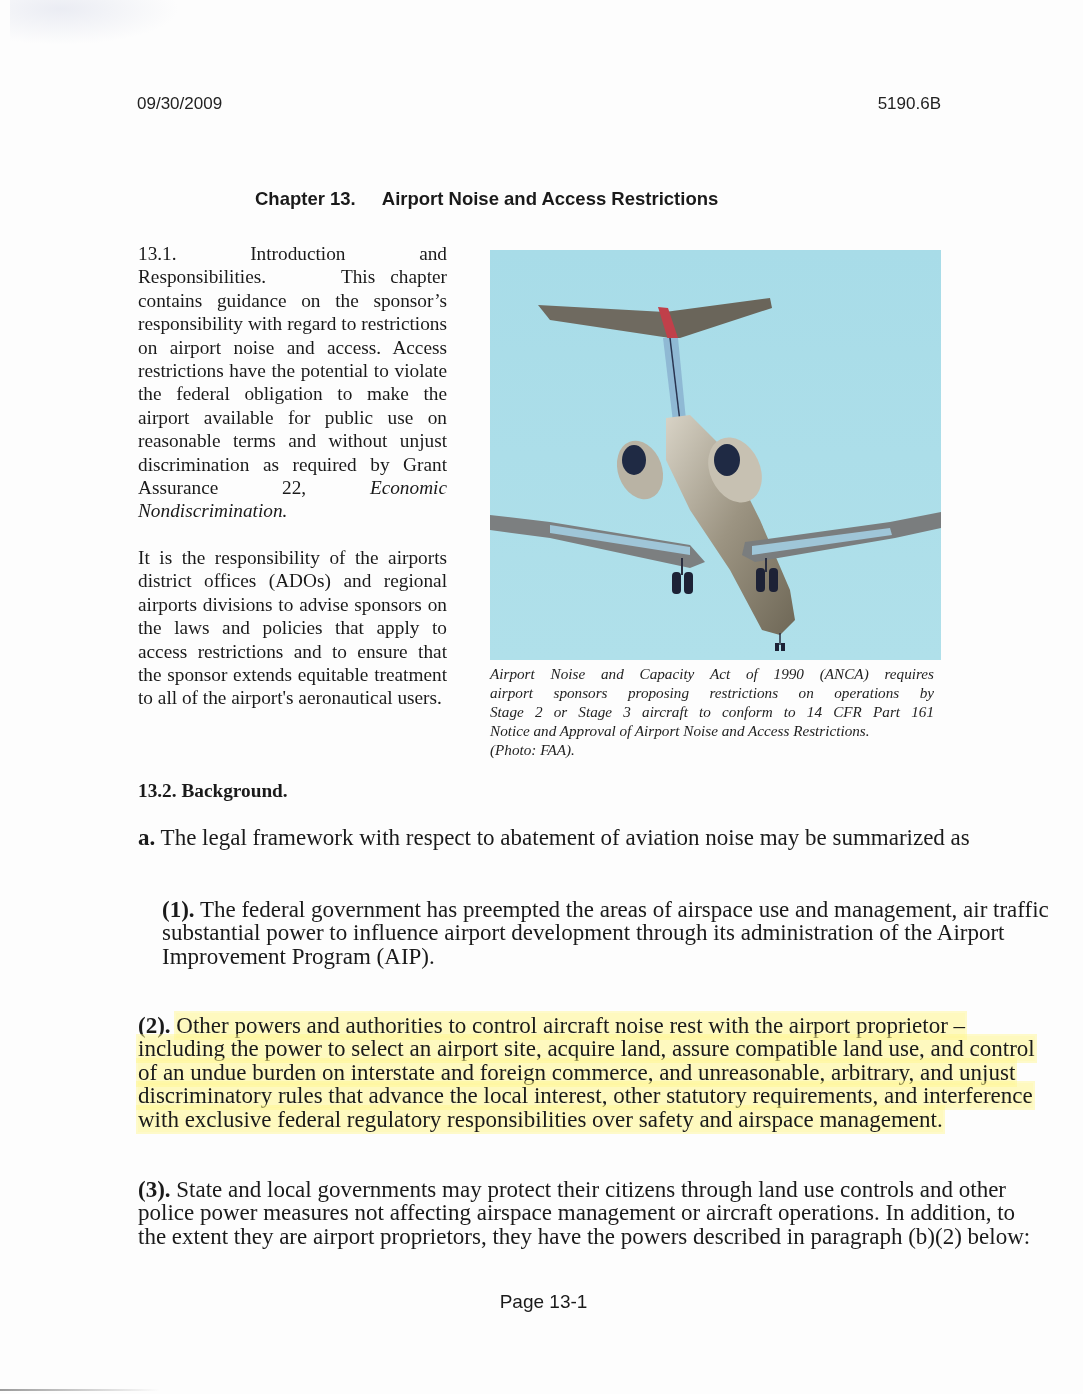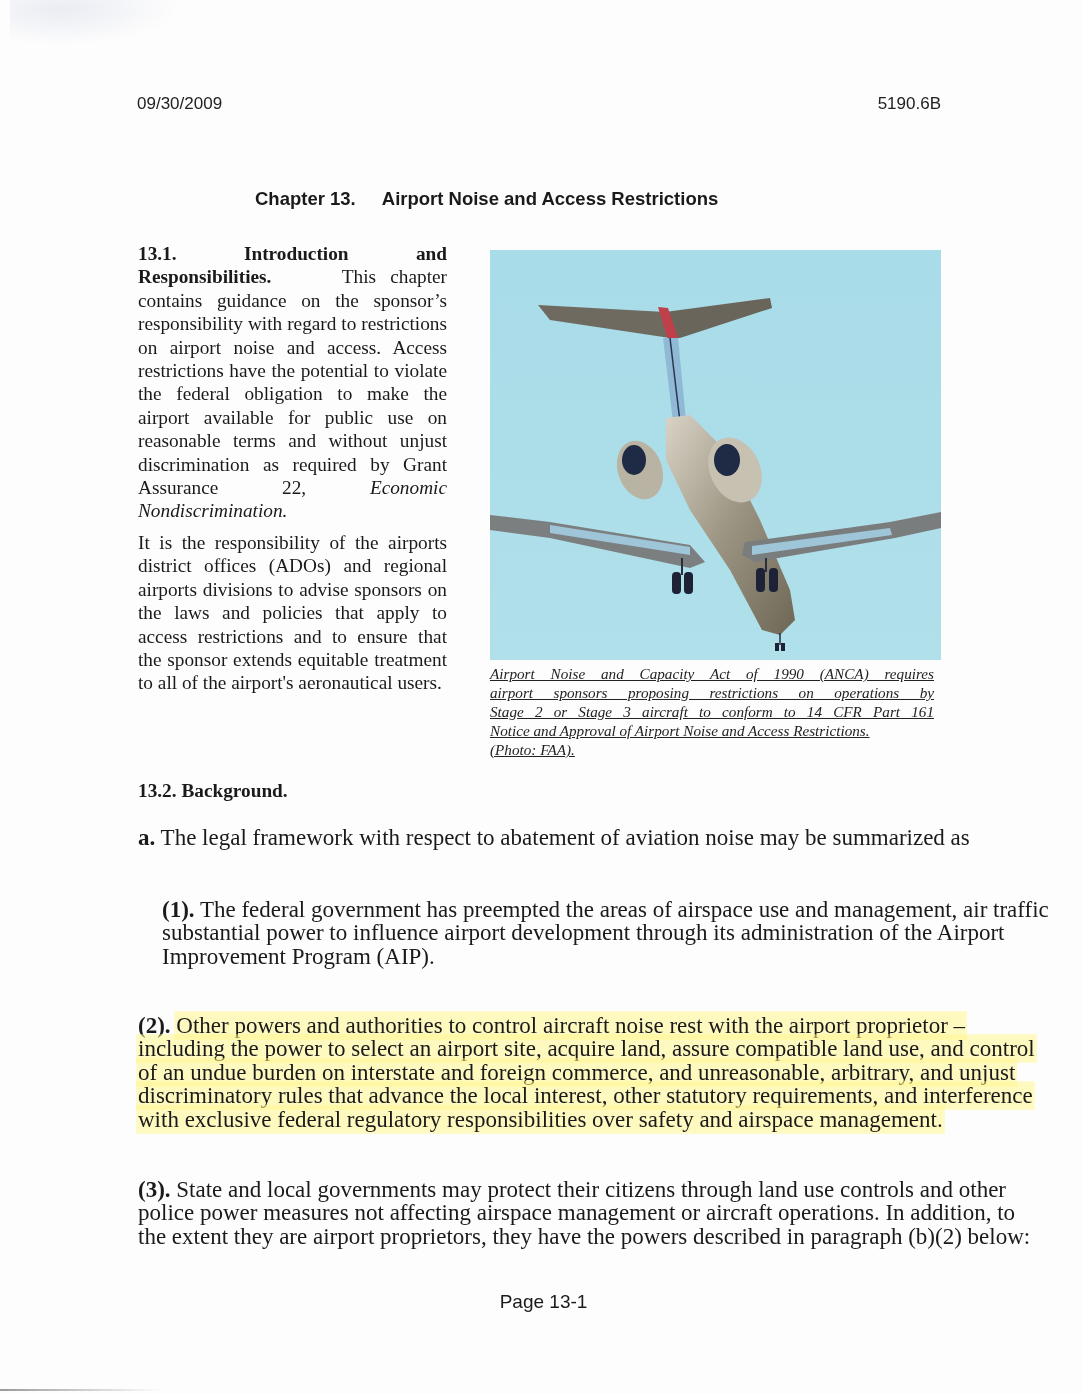"13.1." .sec-head { font-weight: bold -> normal }
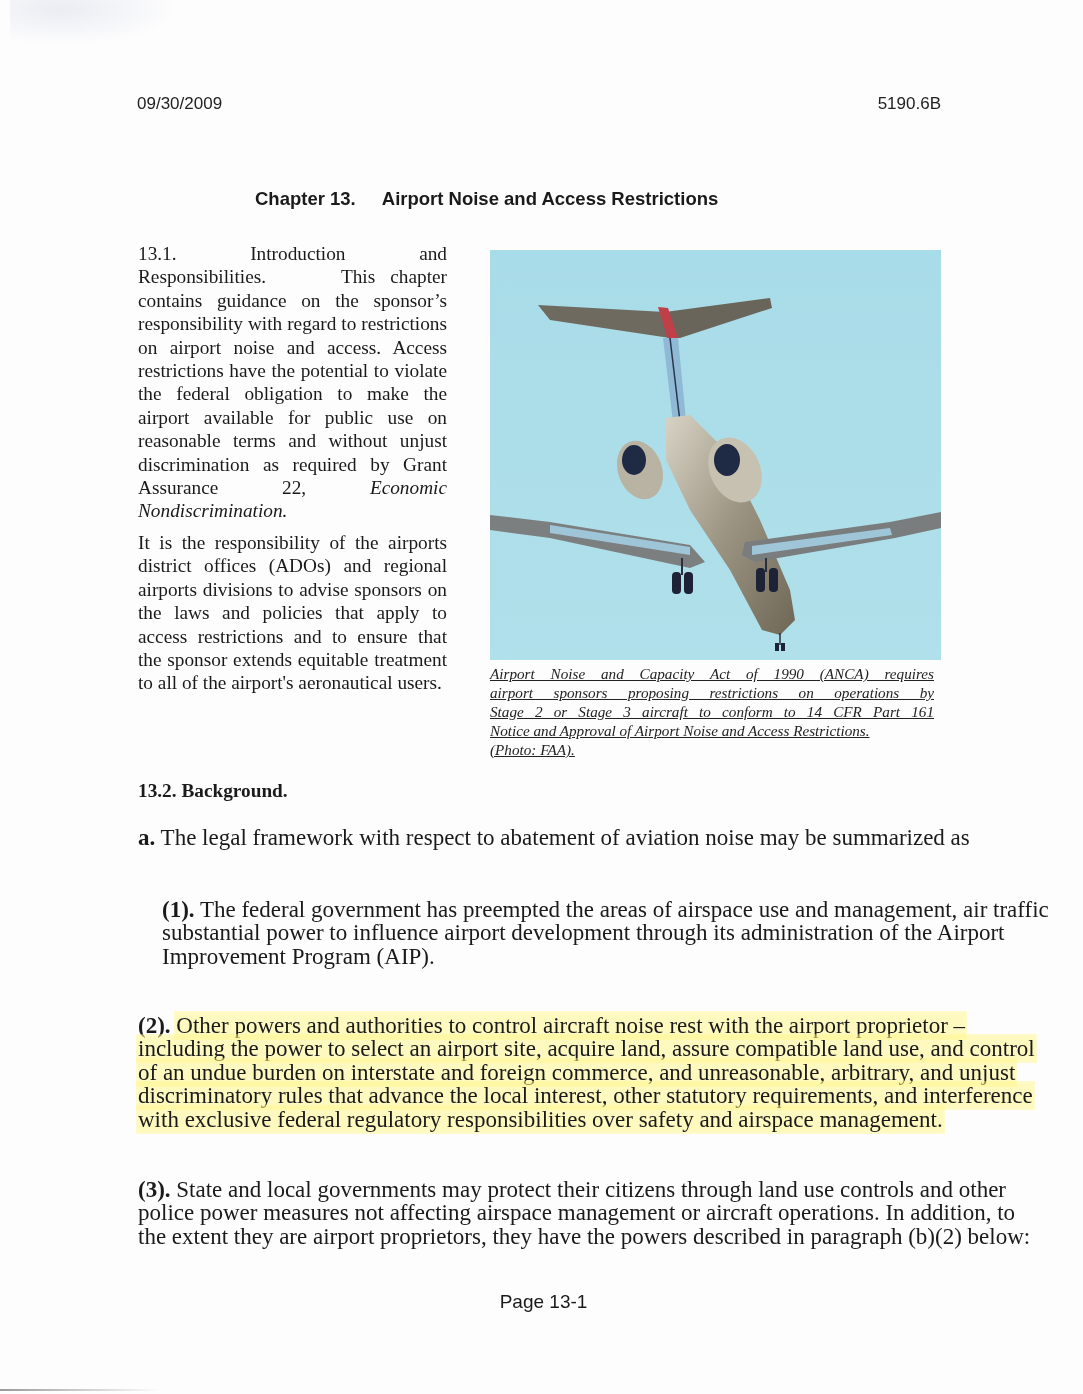"It is the responsibility of" .left-col p + p { margin-top: 8px -> 23px }
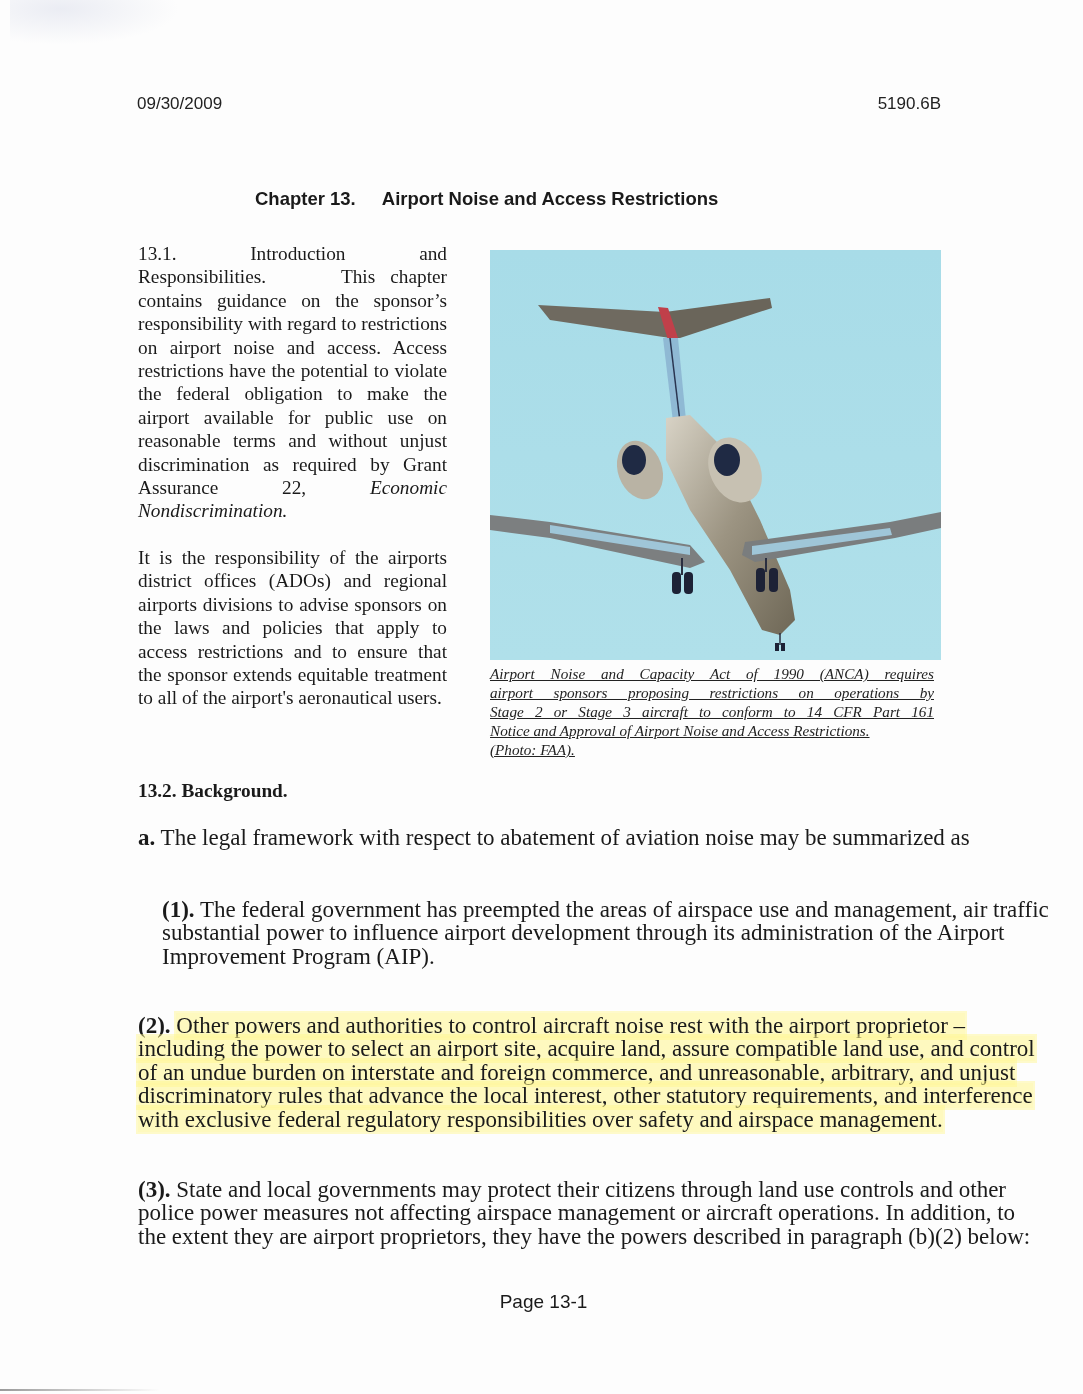"Airport Noise and Capacity Act" .caption .cl { text-decoration: underline -> none }
